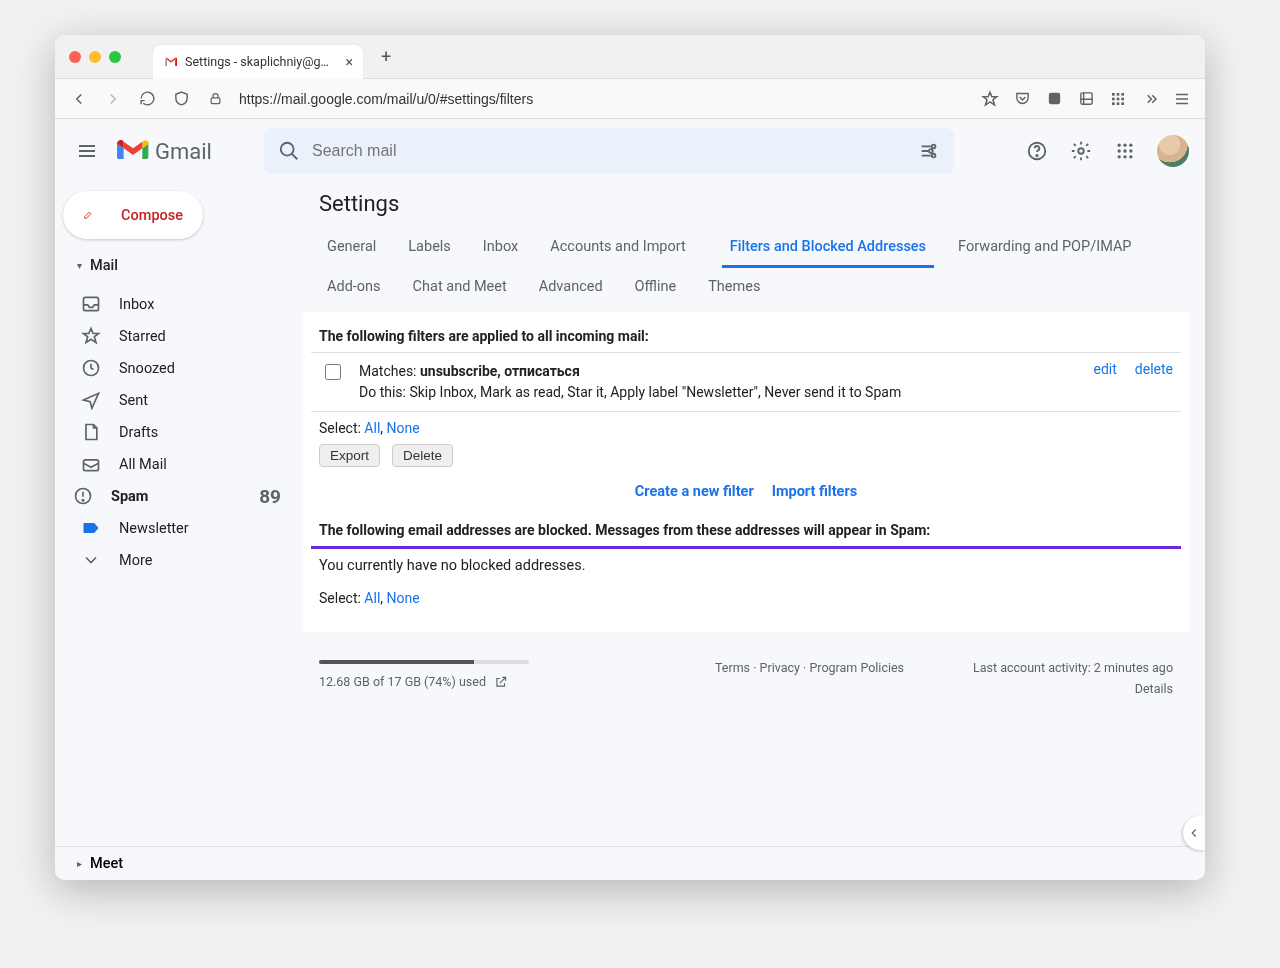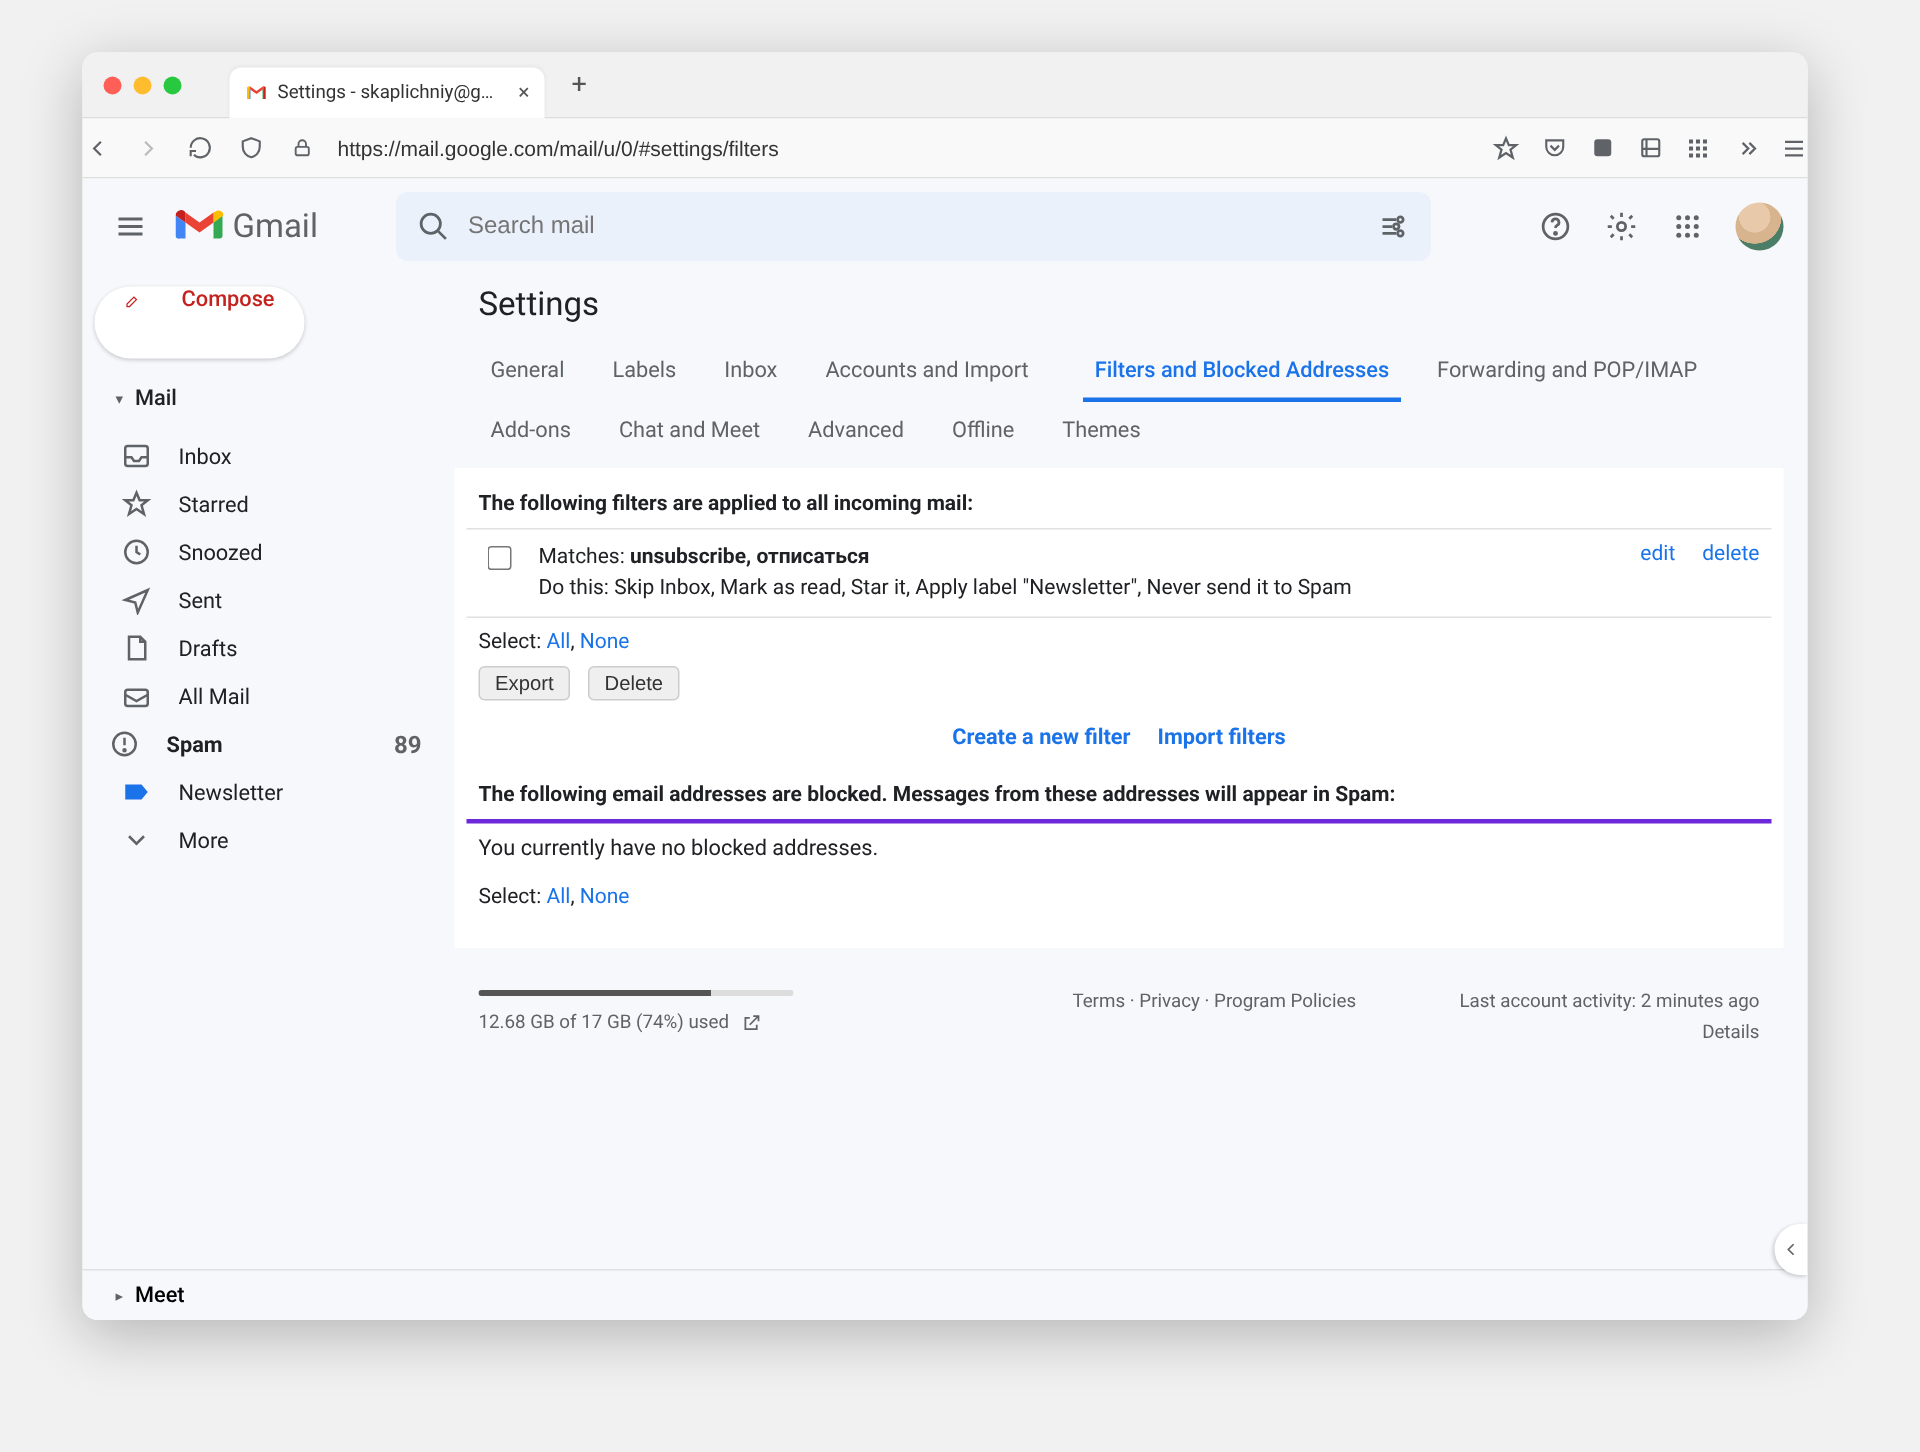"https://mail.google.com/mail/u/0/#settin" .urlbar-row { padding: 0 0 -> 0 14px }
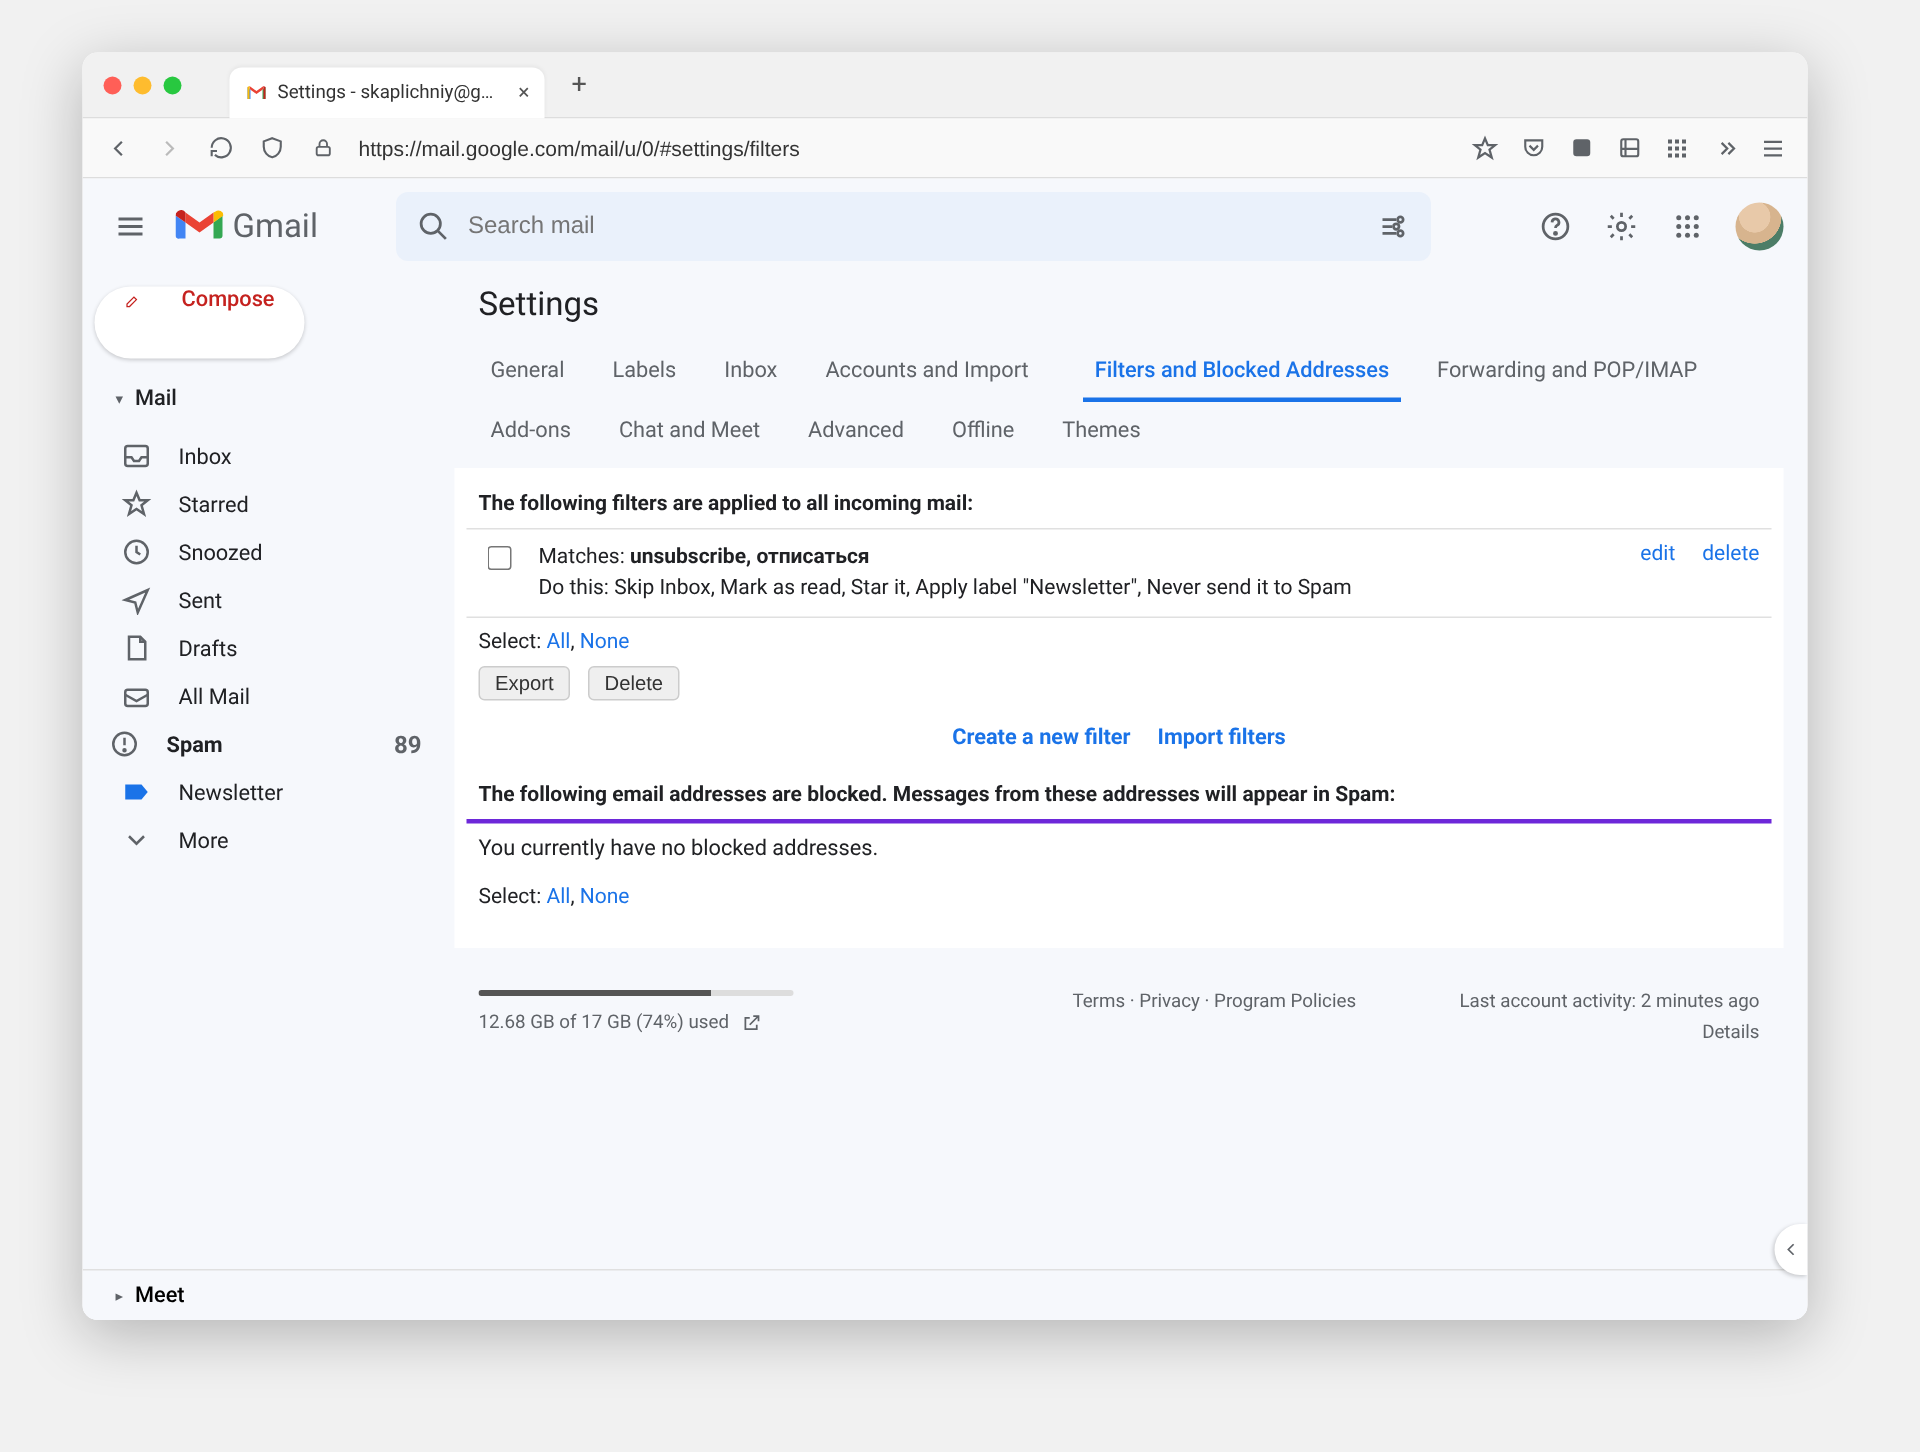"Compose" .compose-btn { align-items: flex-start -> center }
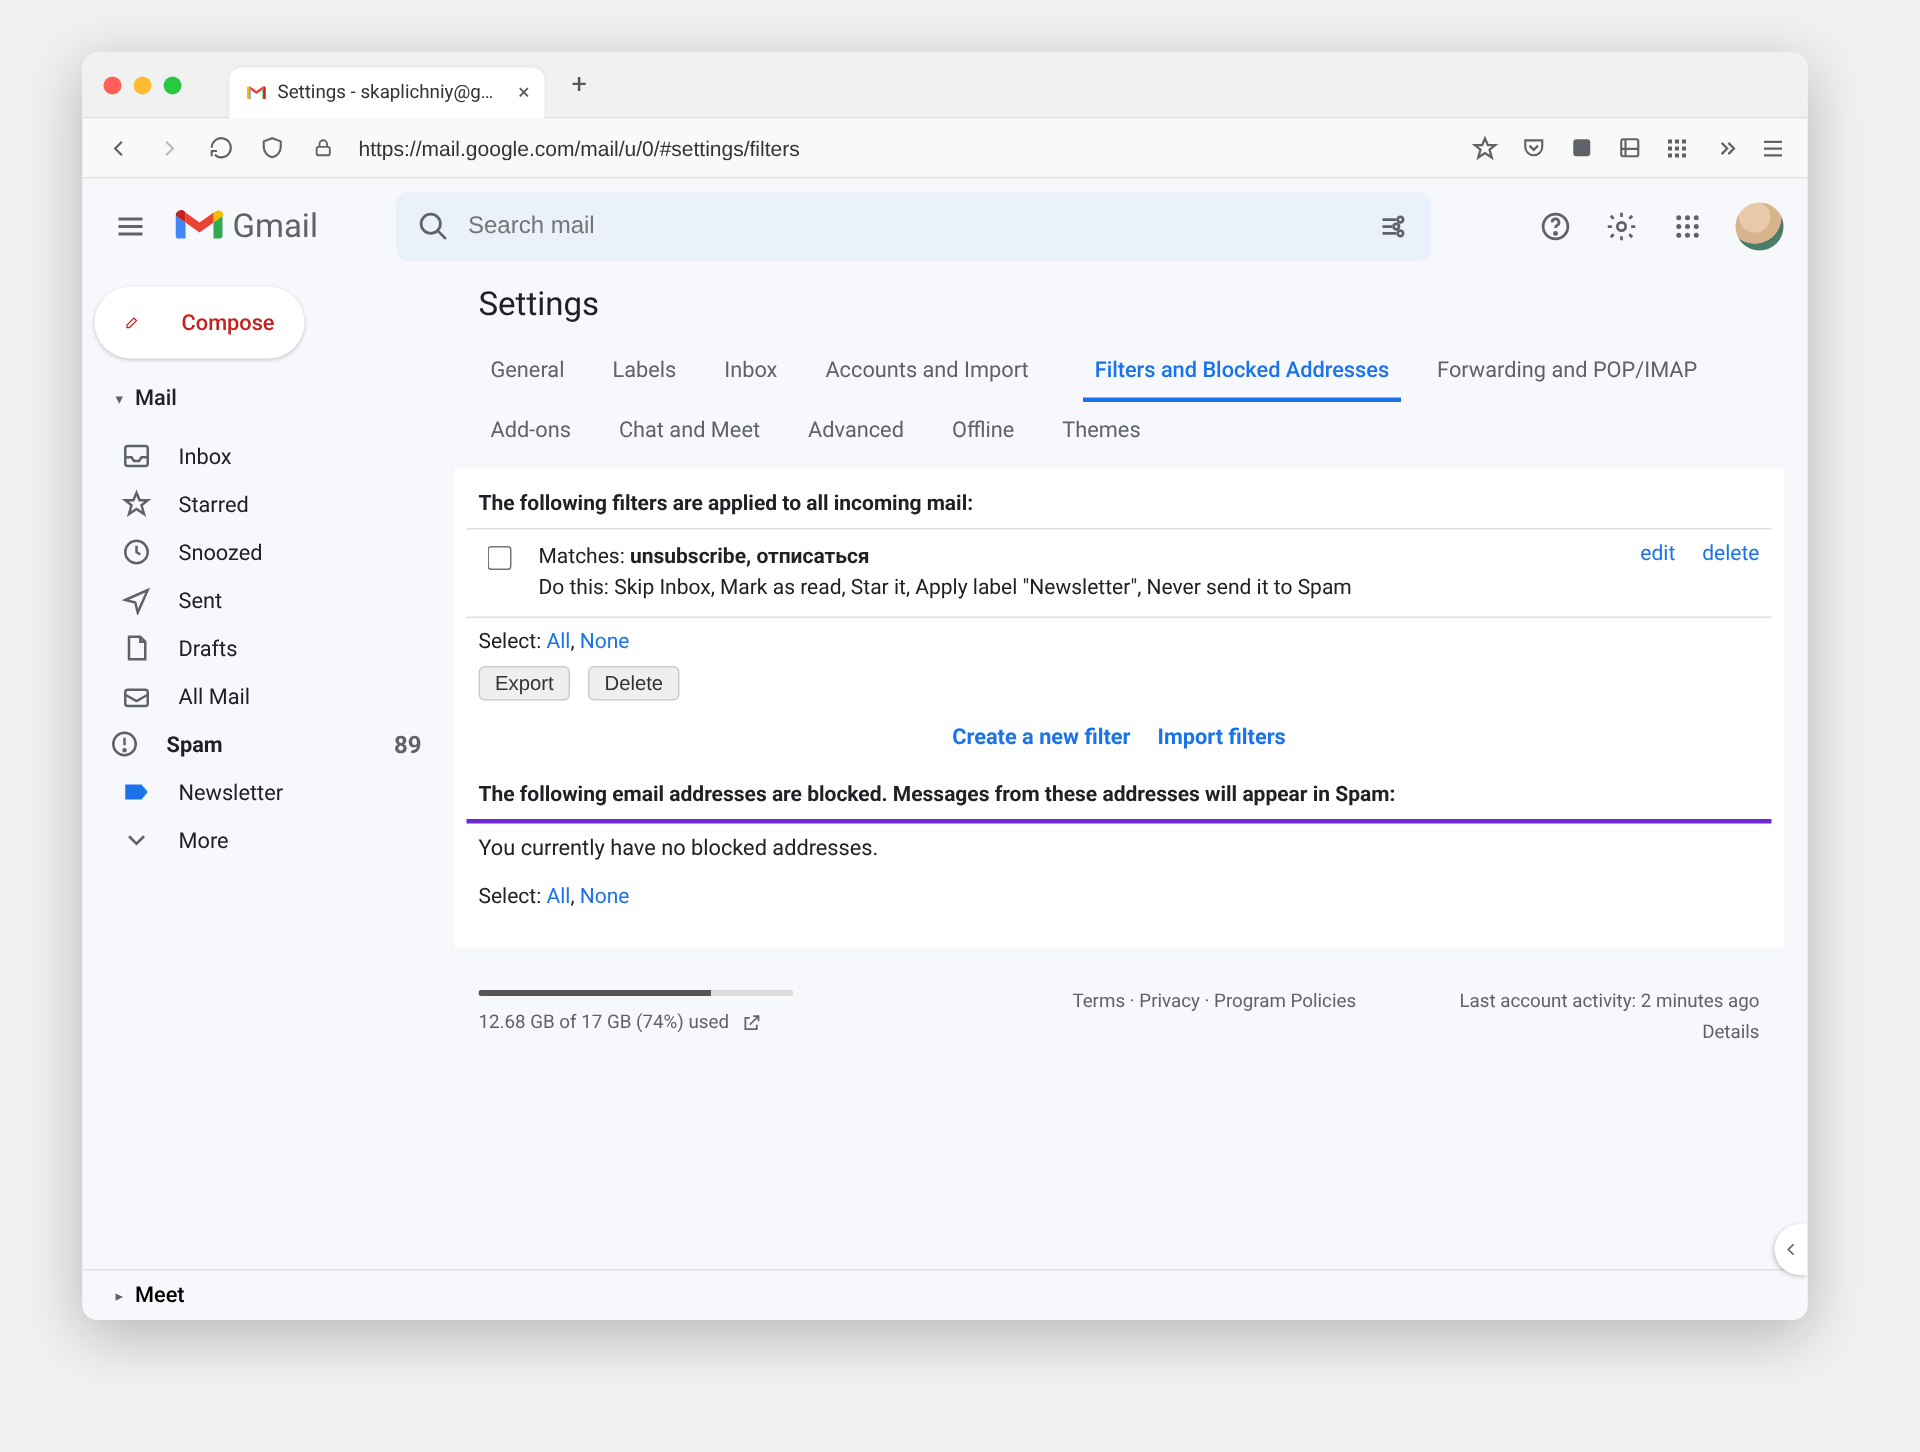"89" .sb-item .count { font-size: 16px -> 19px }
